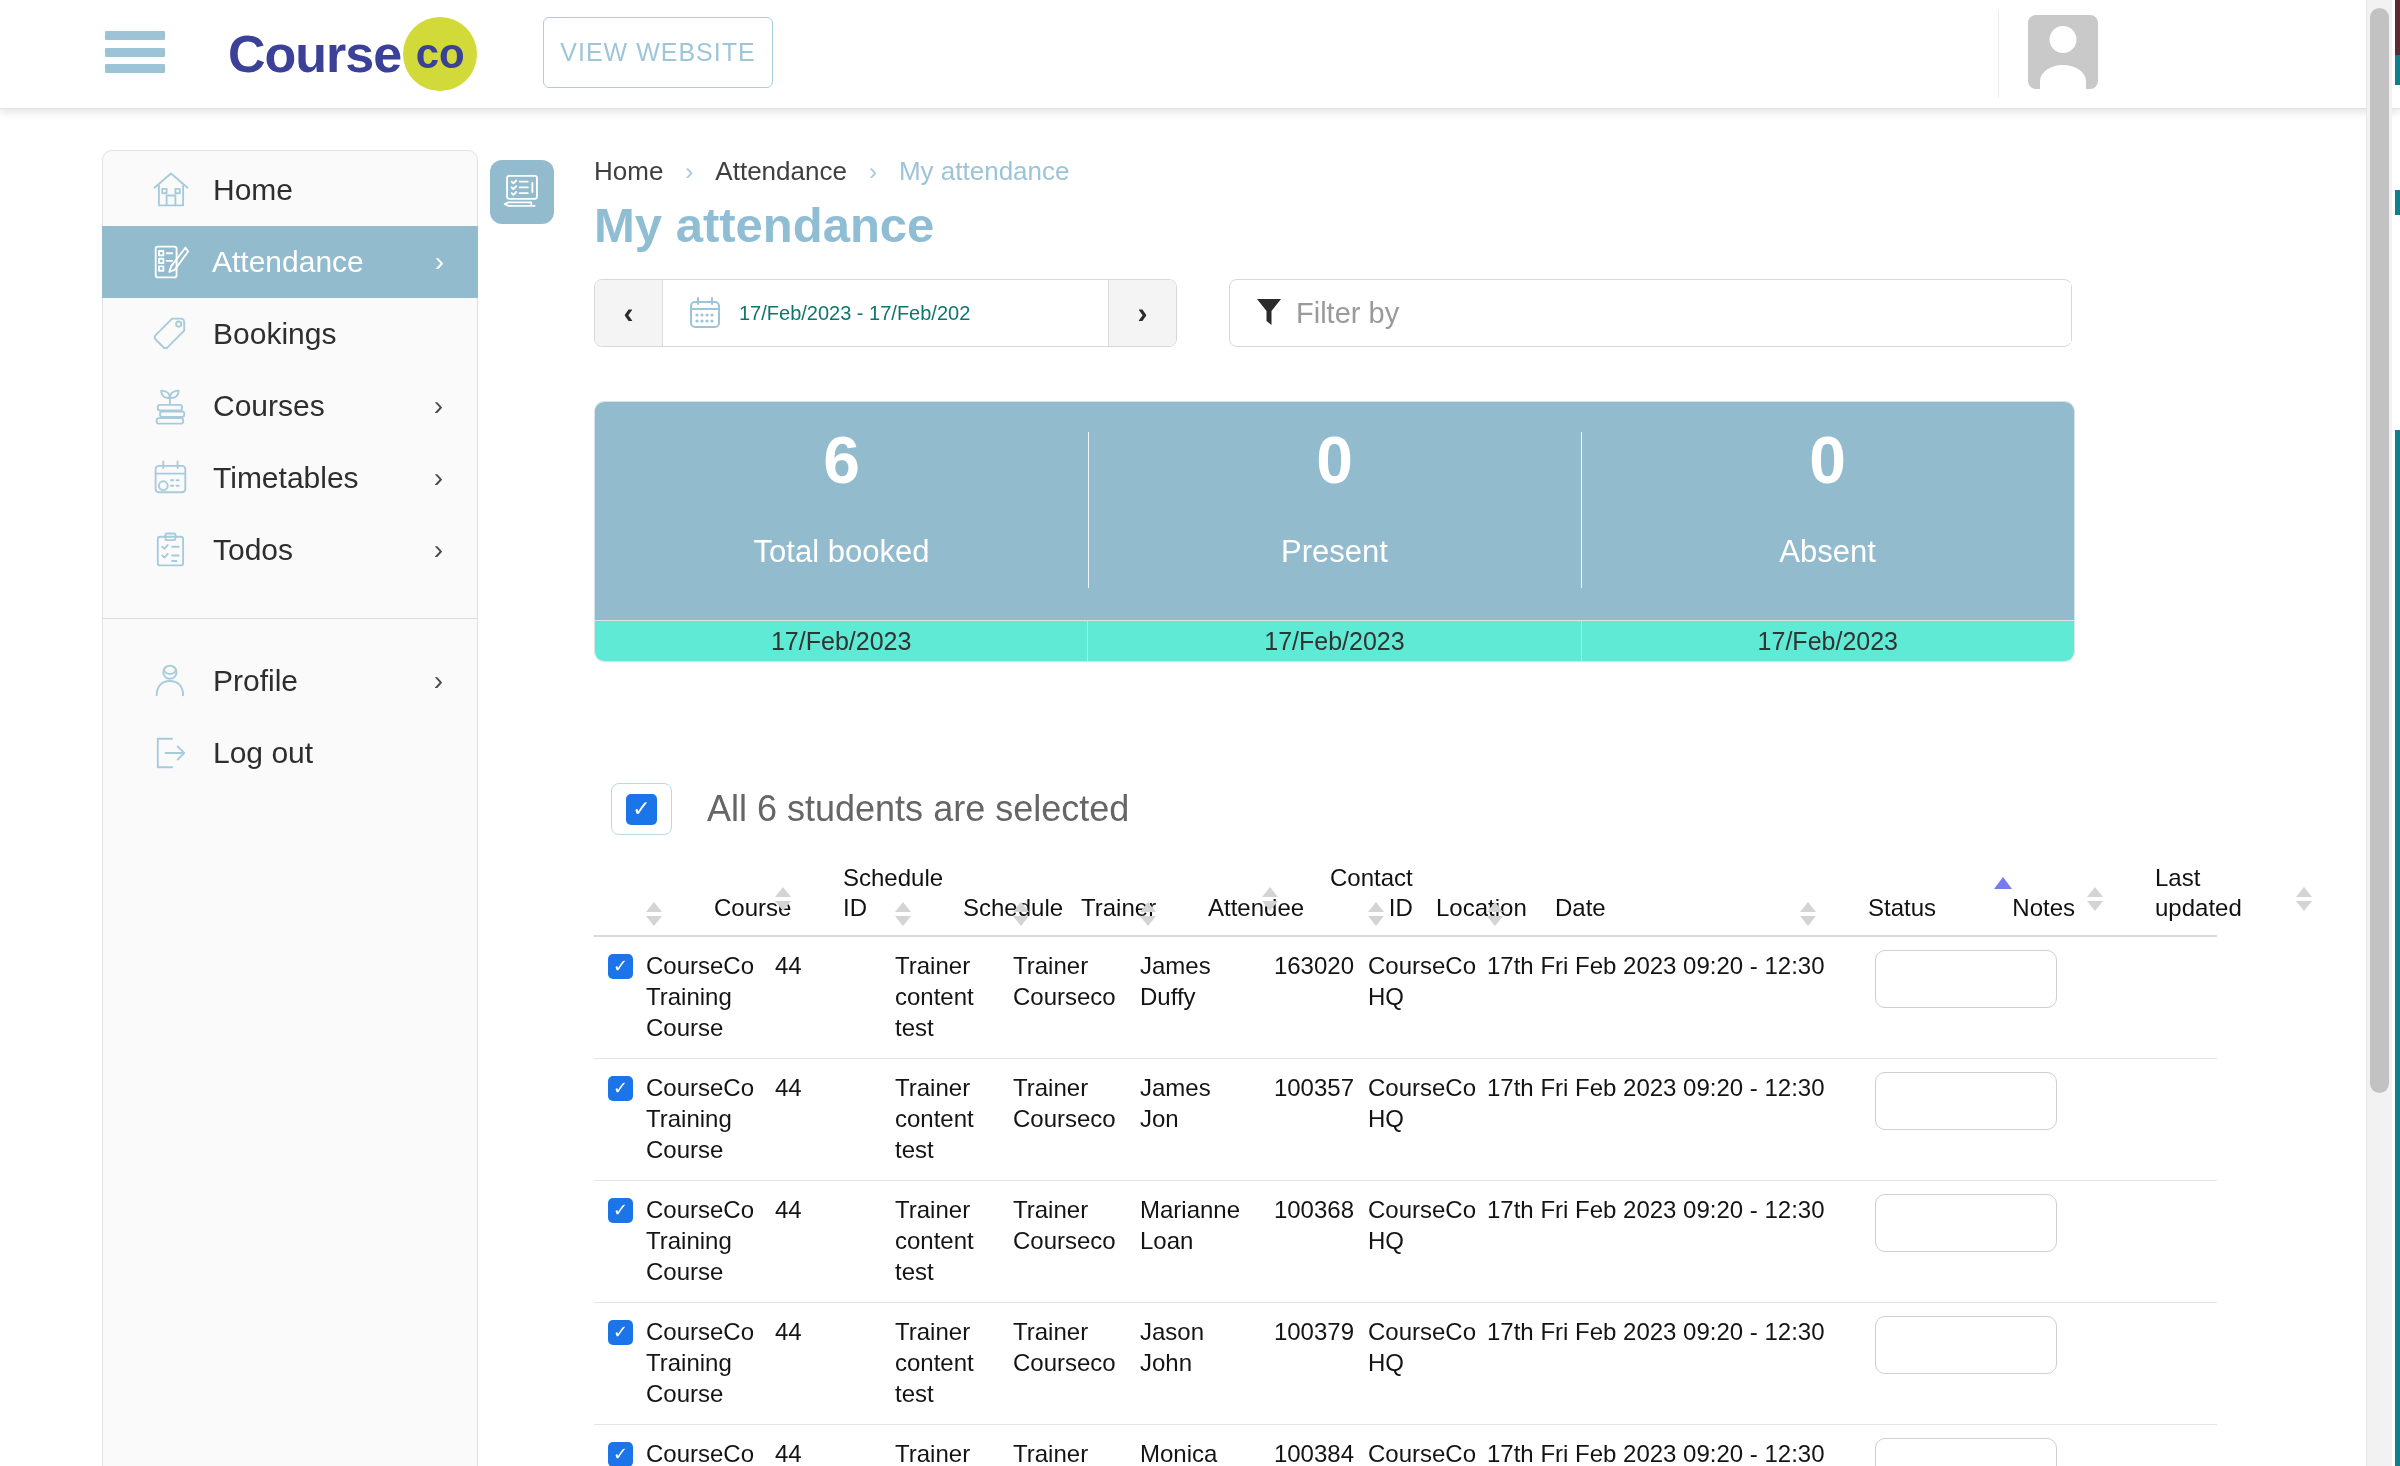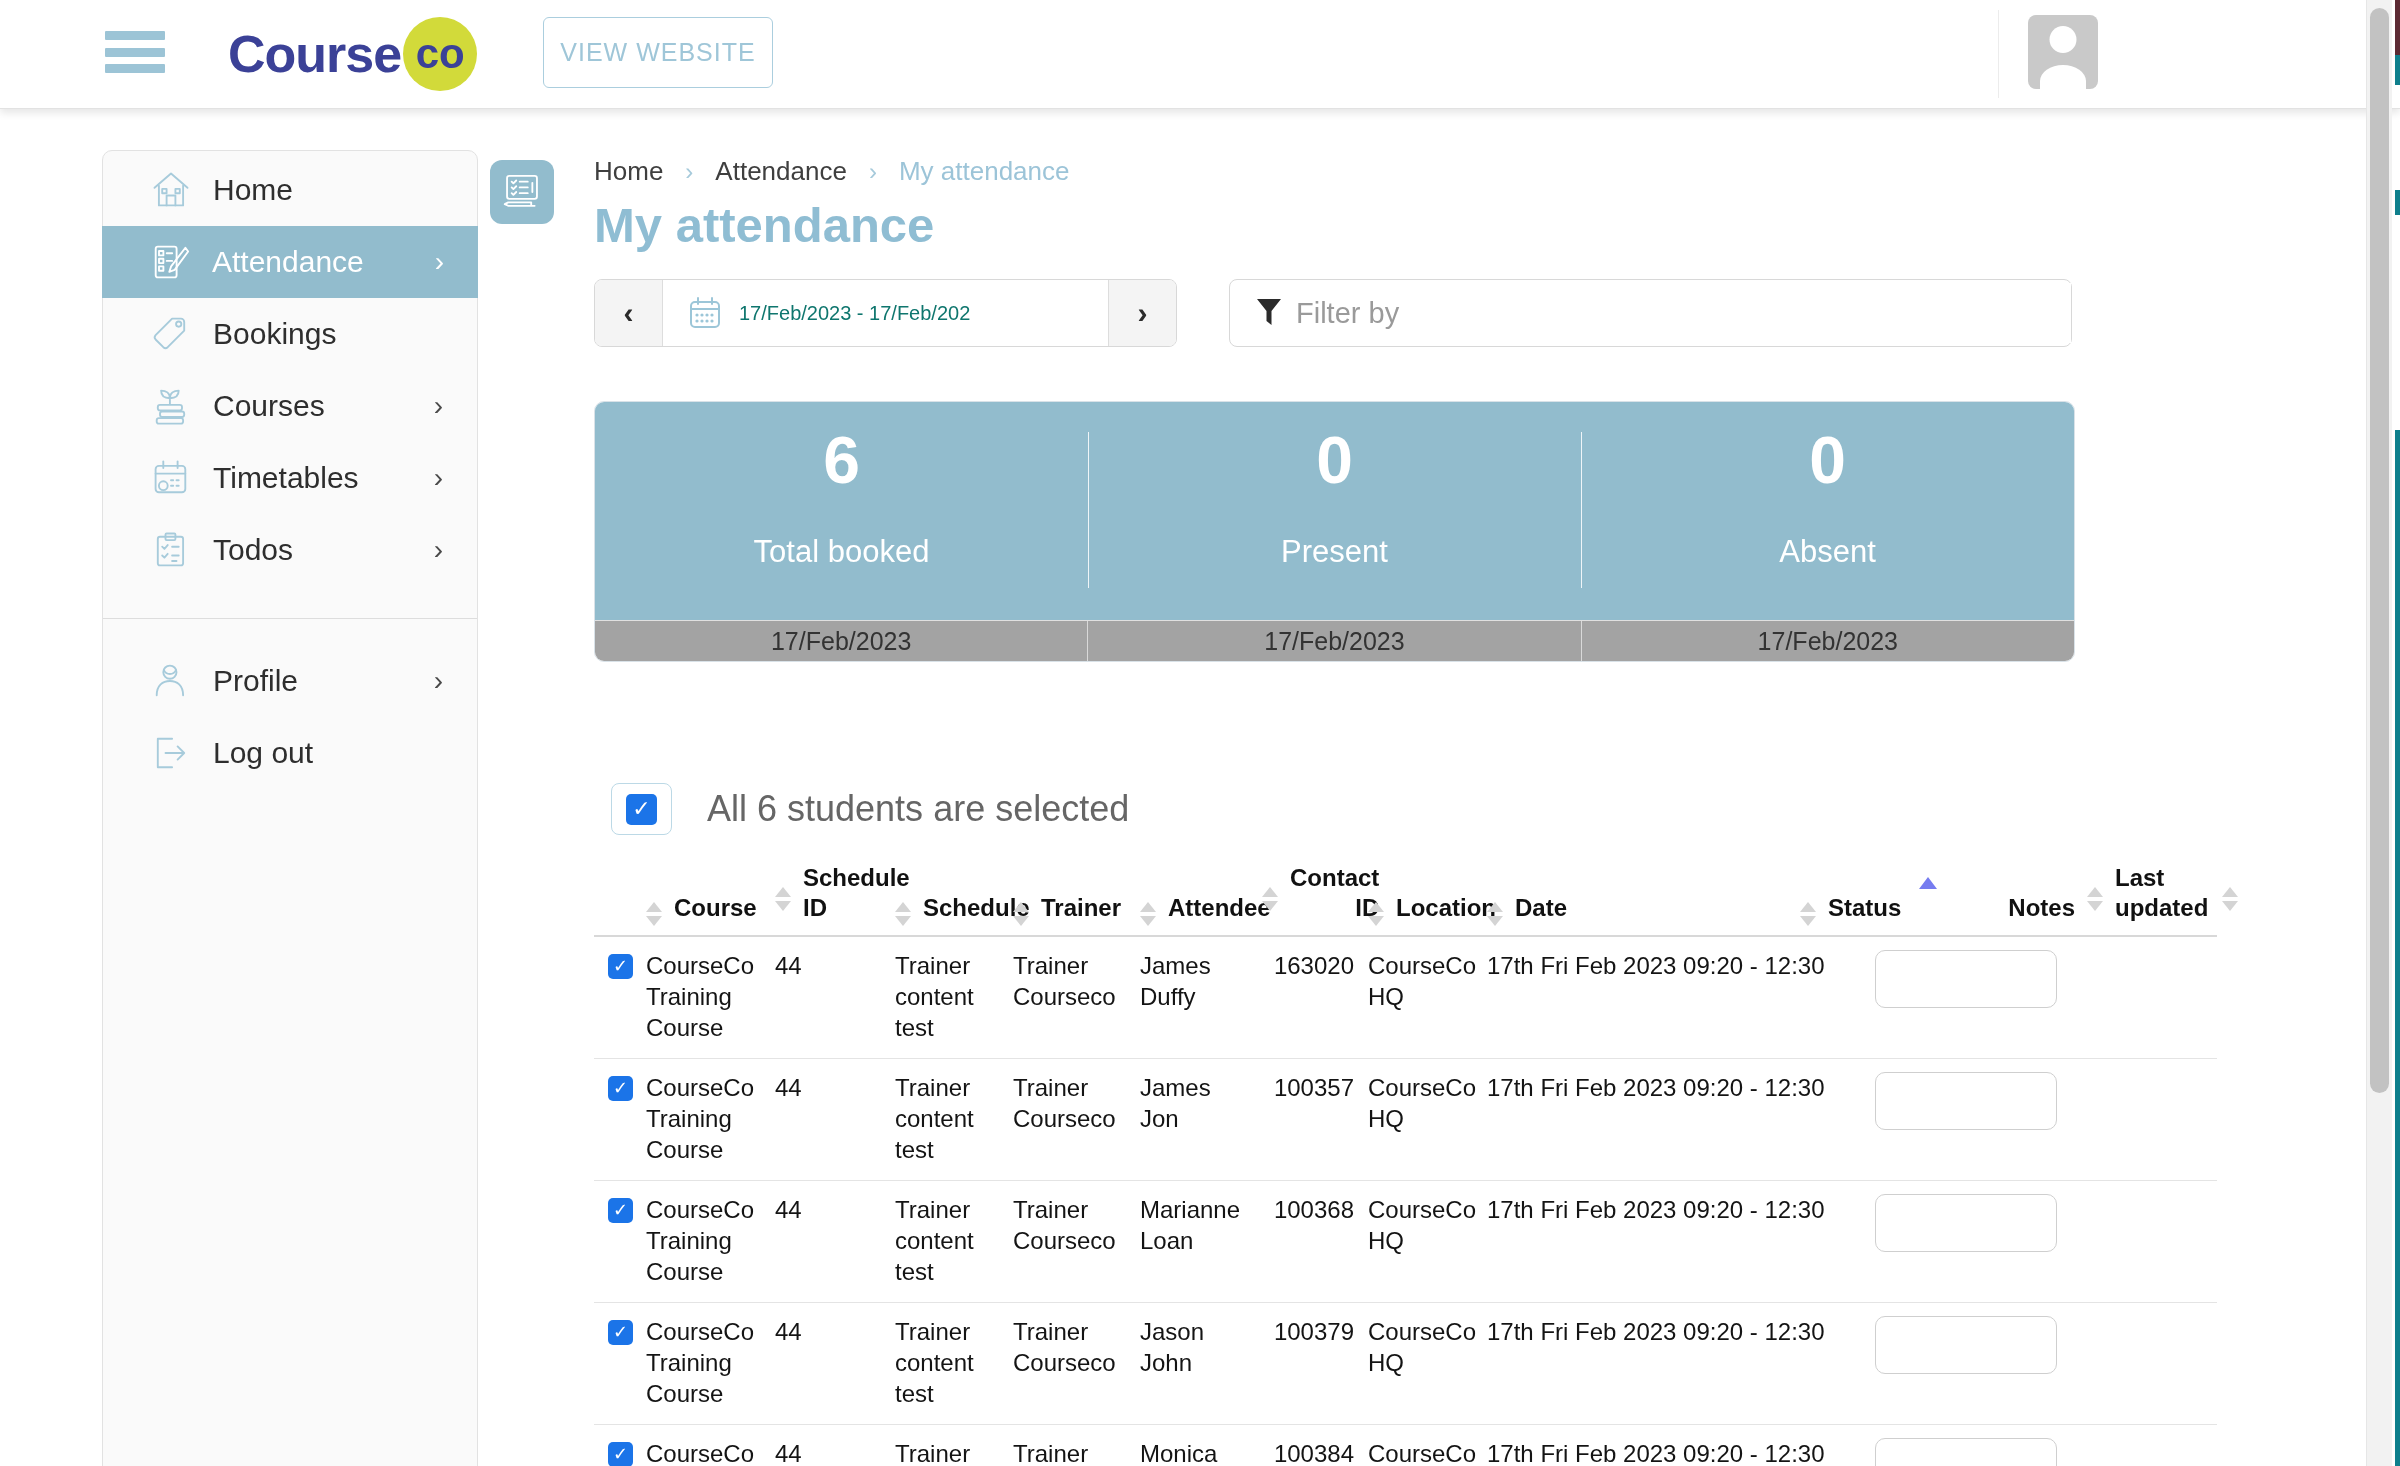"17/Feb/2023" .summary-bottom { background: #a3a3a3 -> #5eead4 }
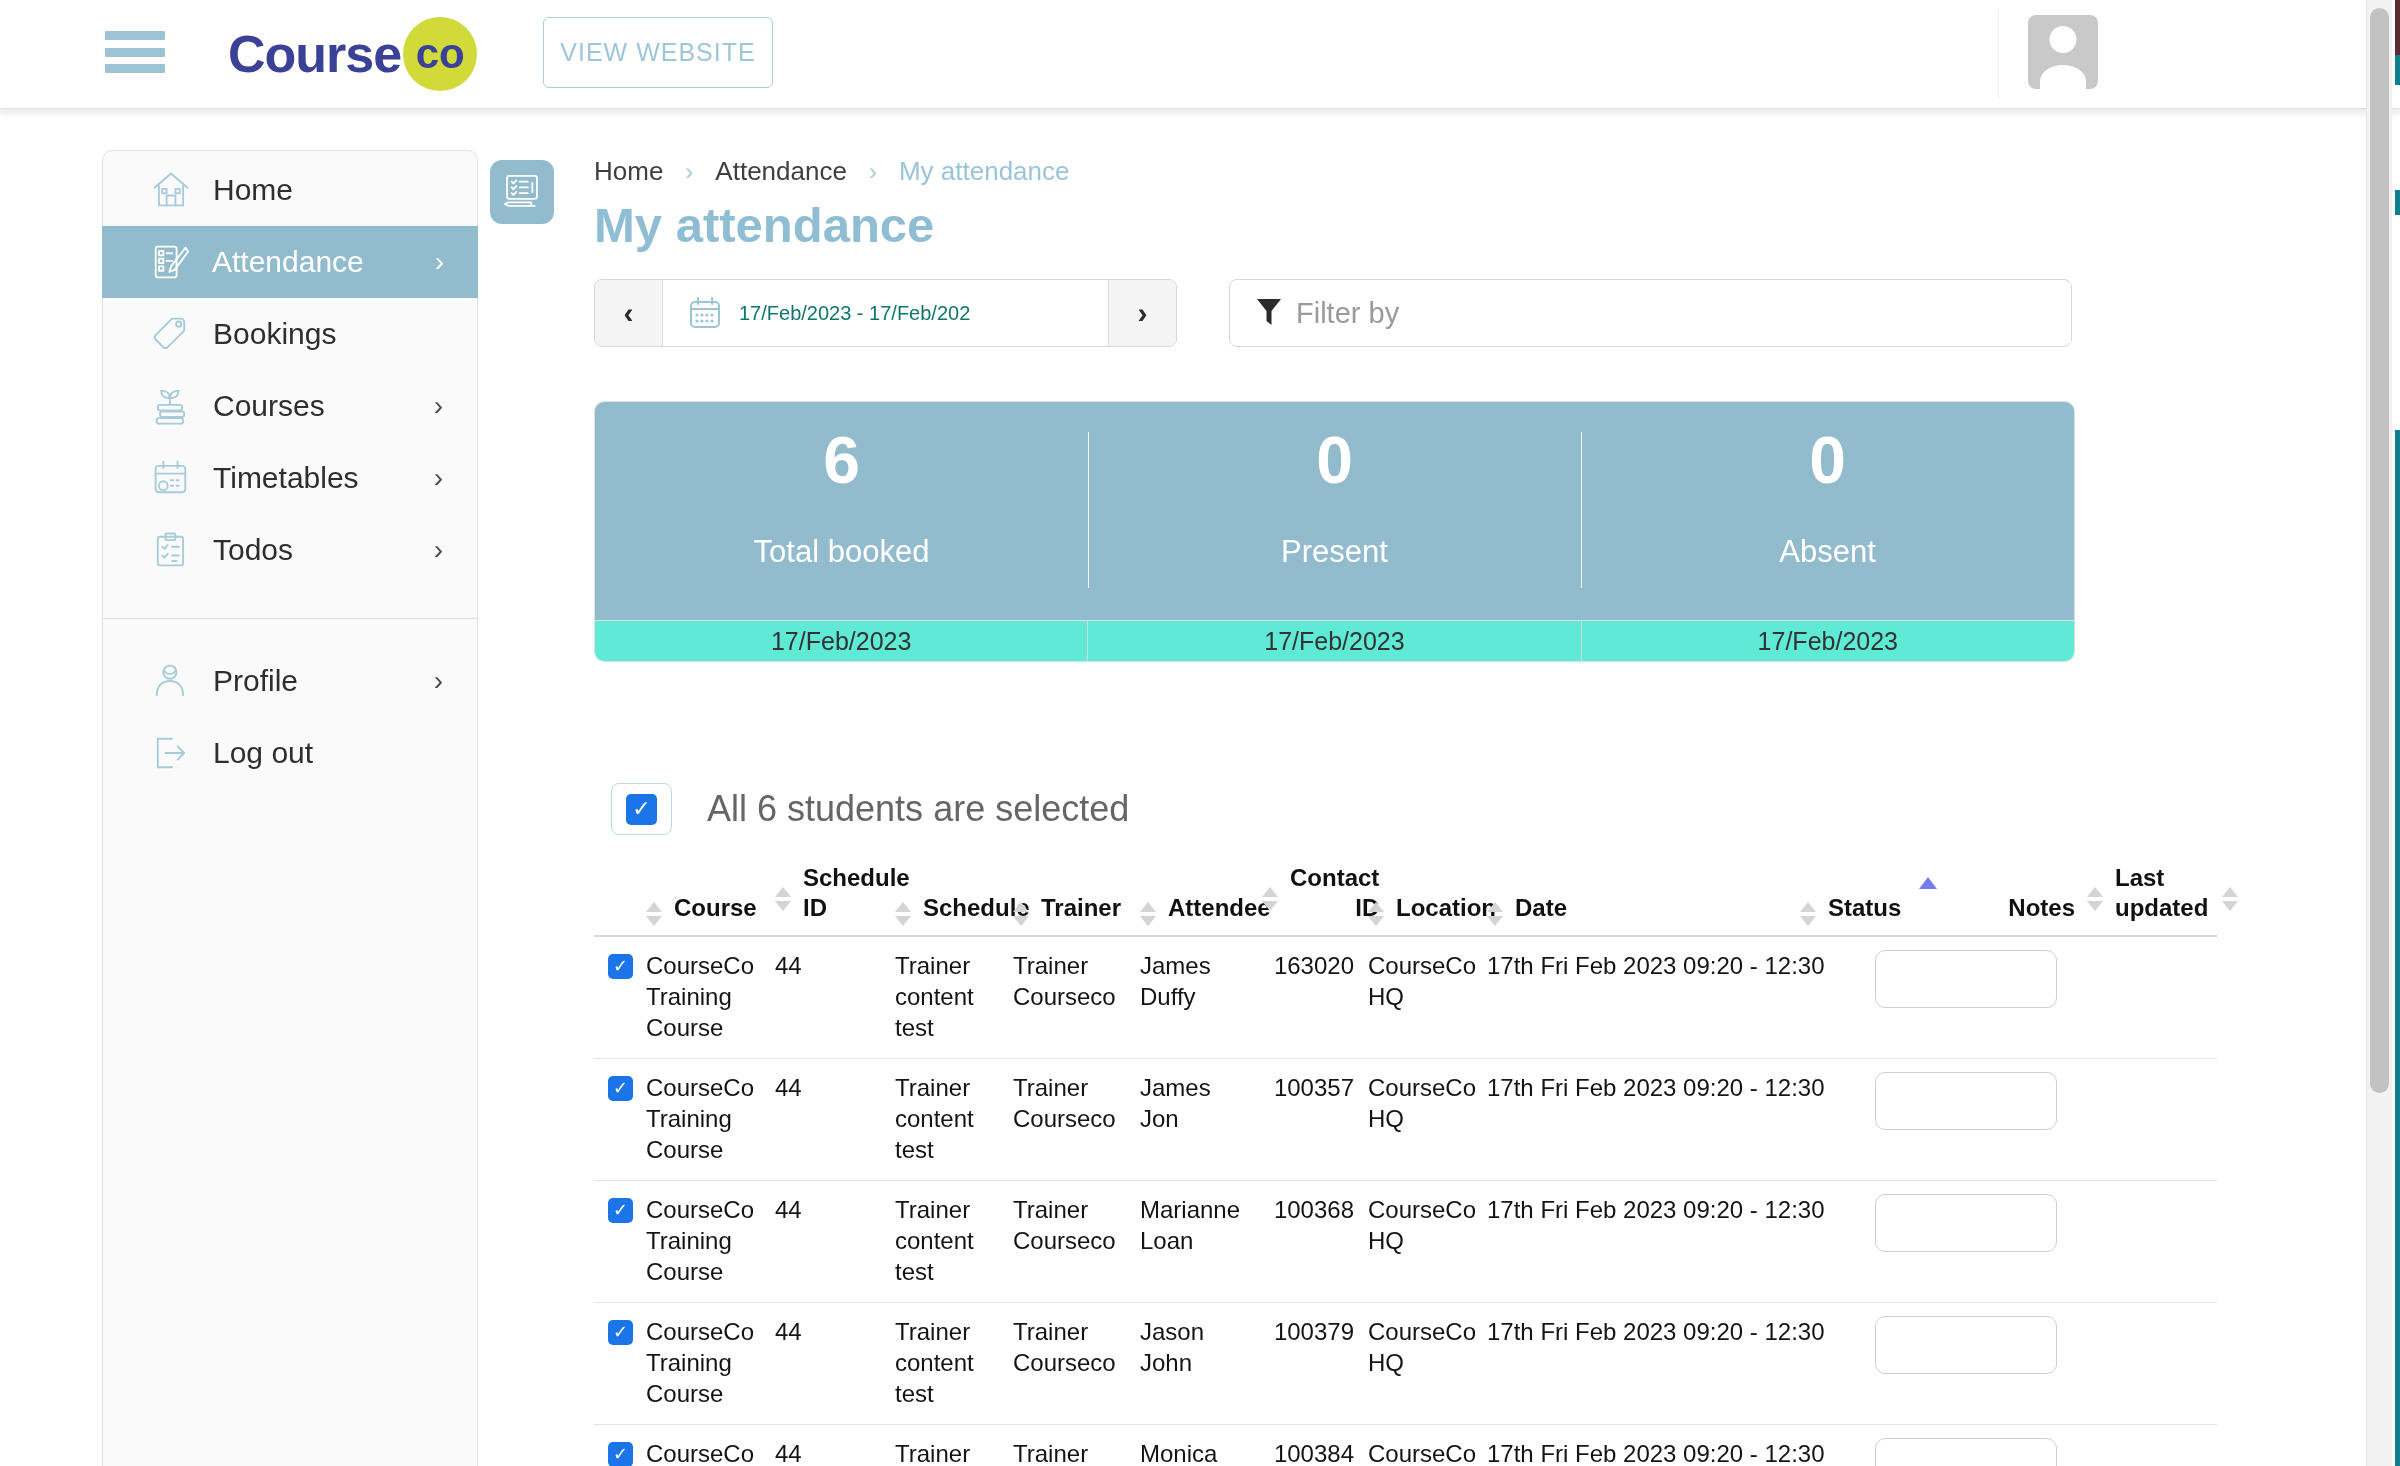"Schedule ID" .th { font-weight: bold -> normal; gap: none -> 40px }
